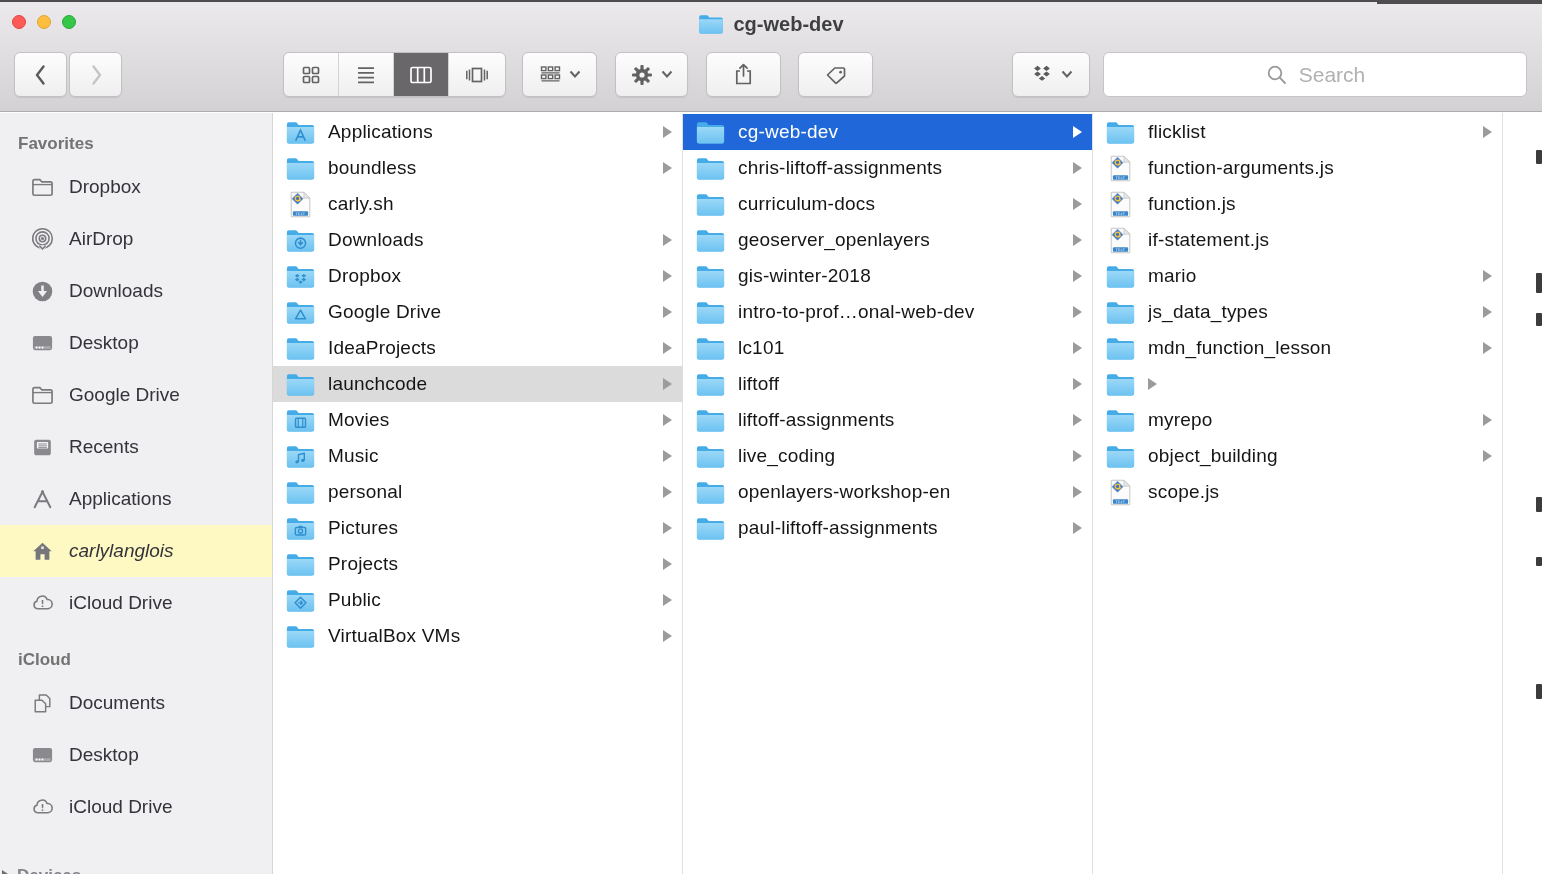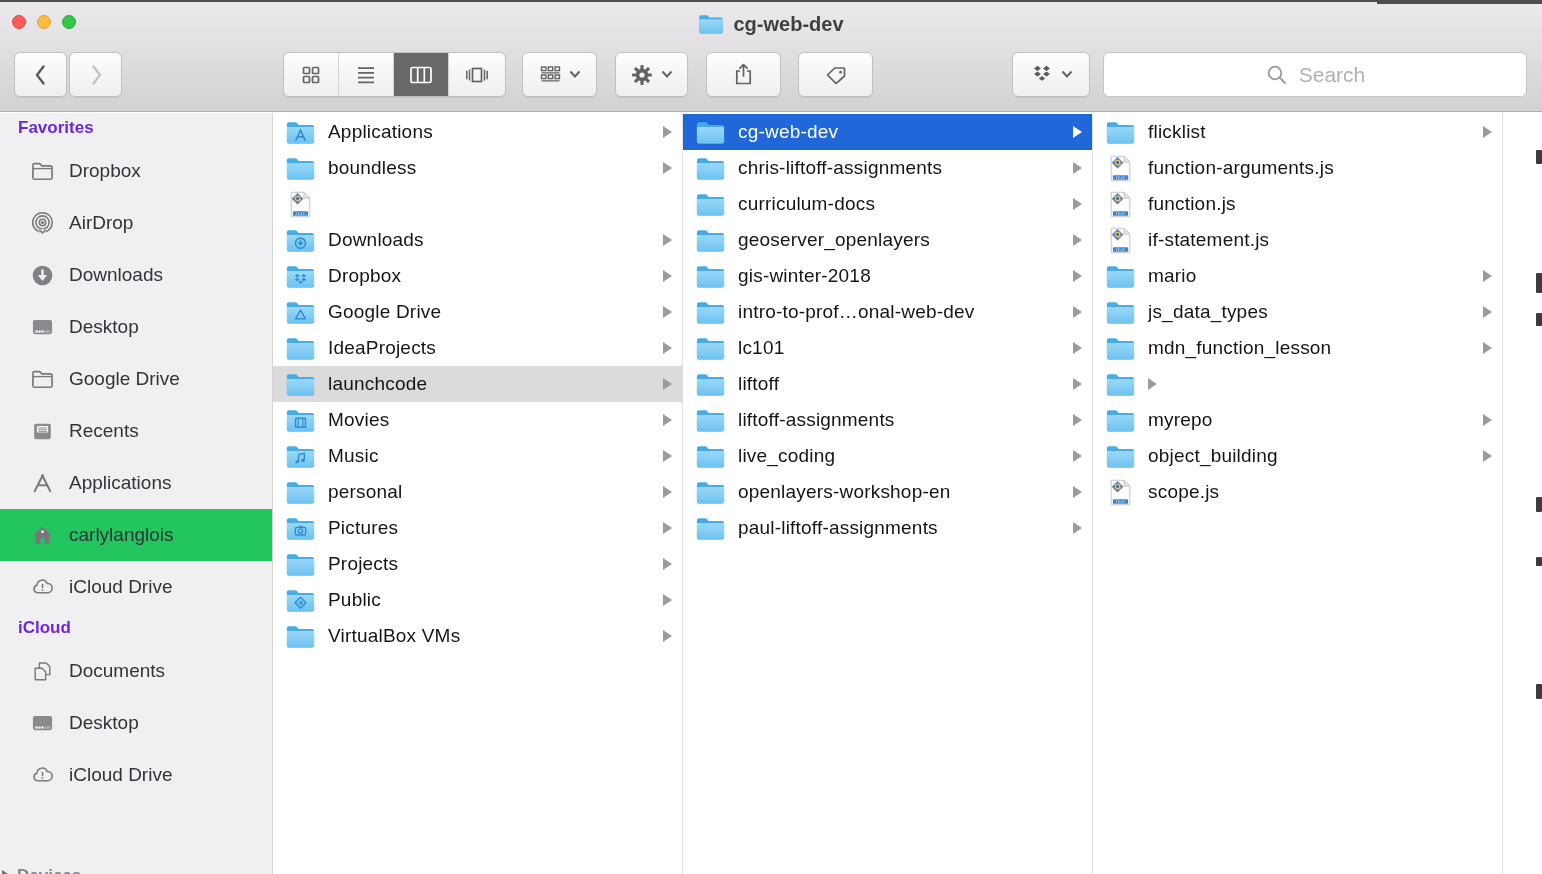"Favorites" .sb-section { color: #6d28d9 -> #737373; margin: 0 0 2px 18px -> 16px 0 2px 18px }
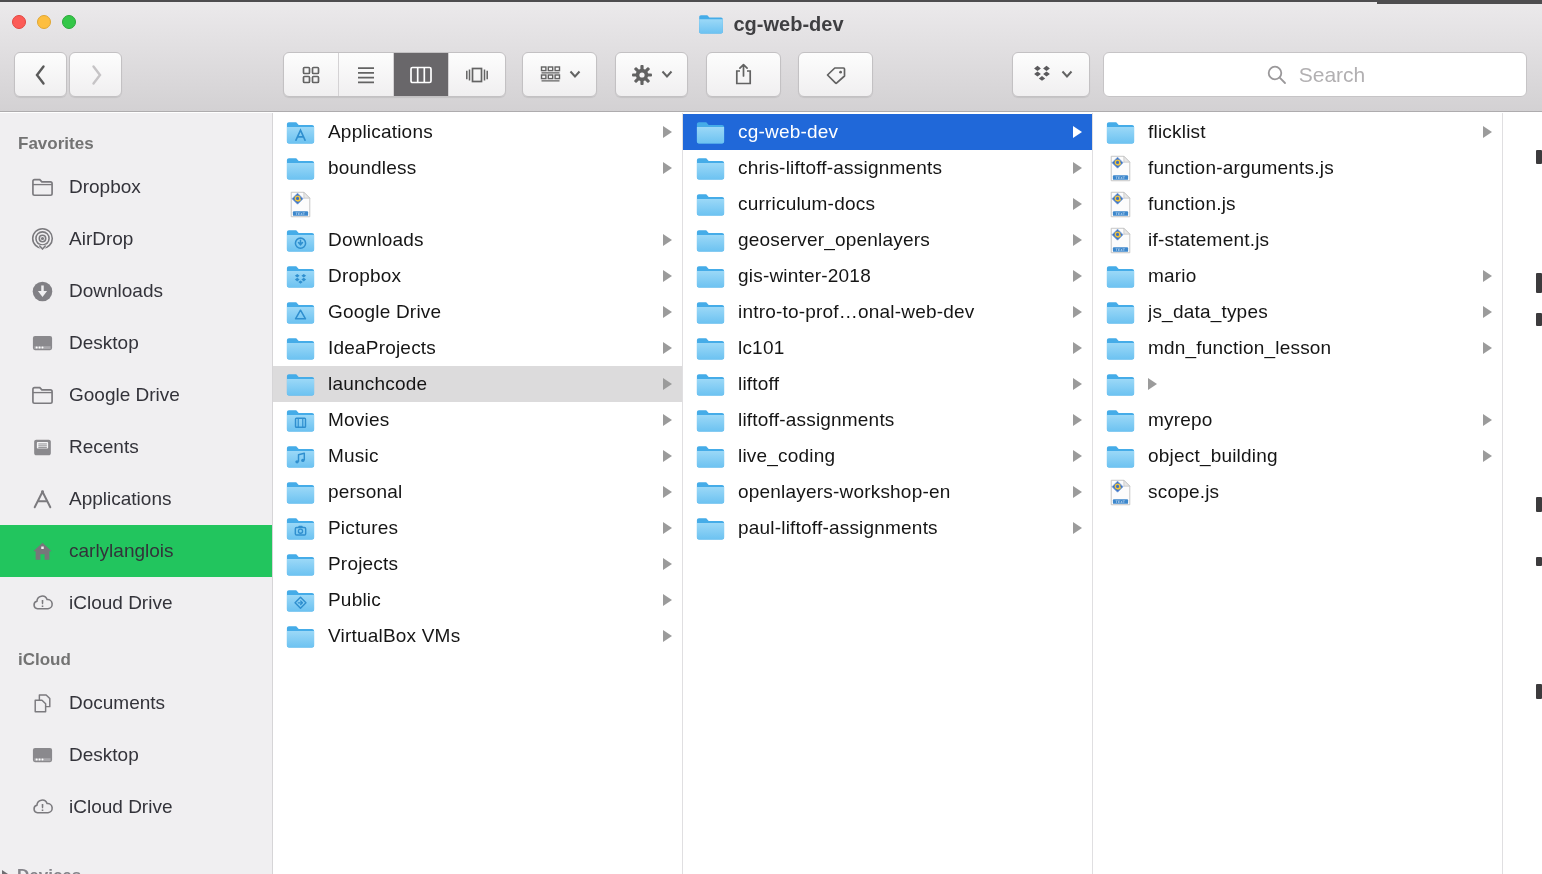"carly.sh" span.fname { html: none -> <span>carly.sh</span> }
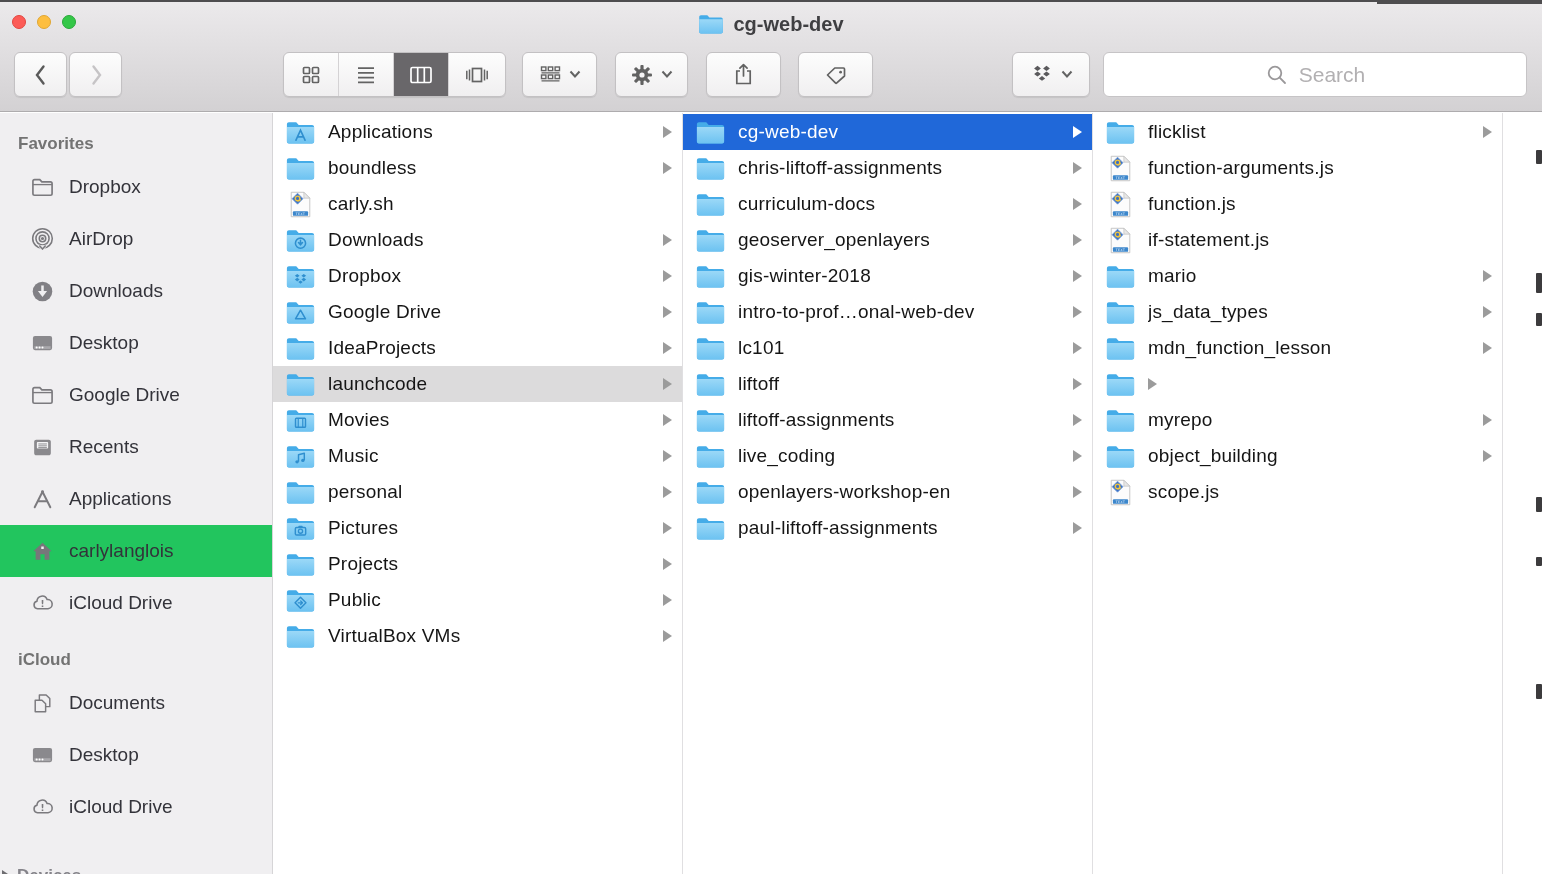"carlylanglois" .sb-row.sel-gray { background: #22c55e -> #fef9c3; font-style: none -> italic }
